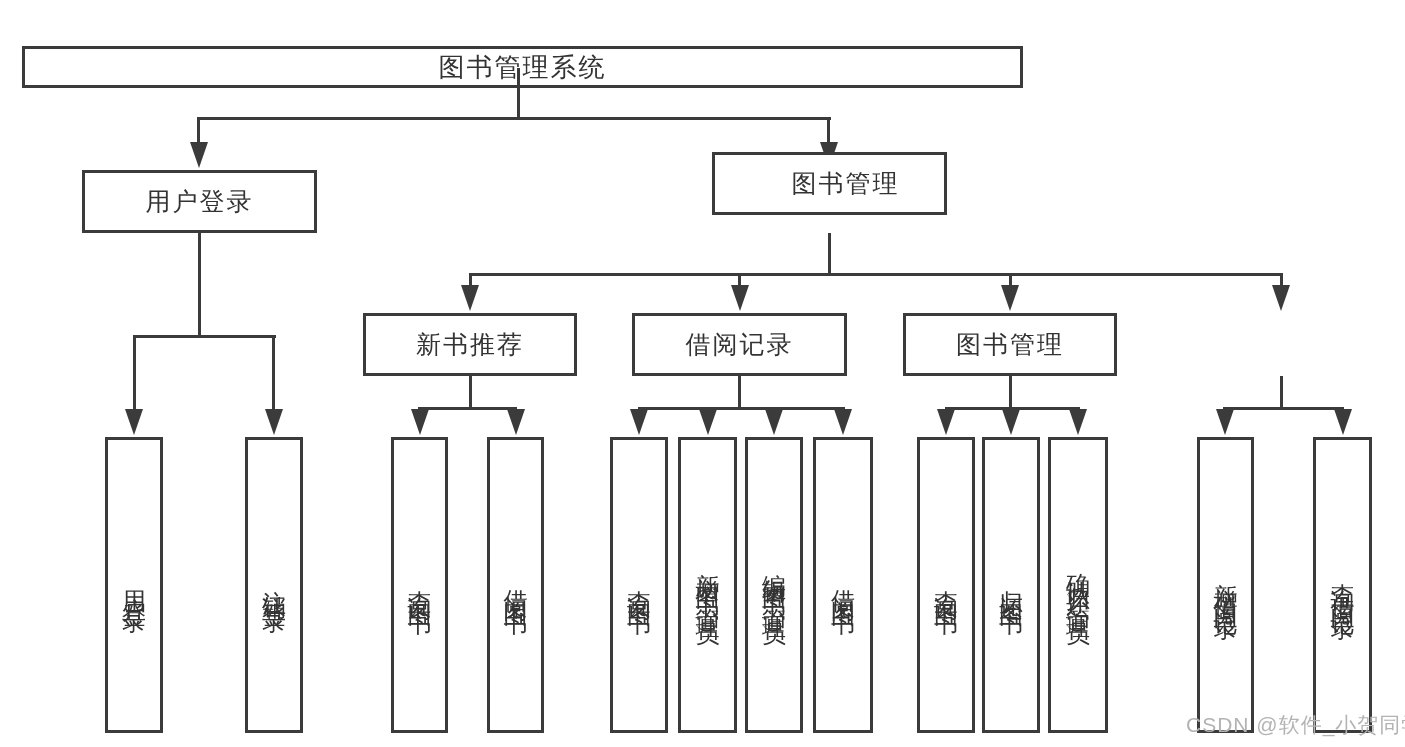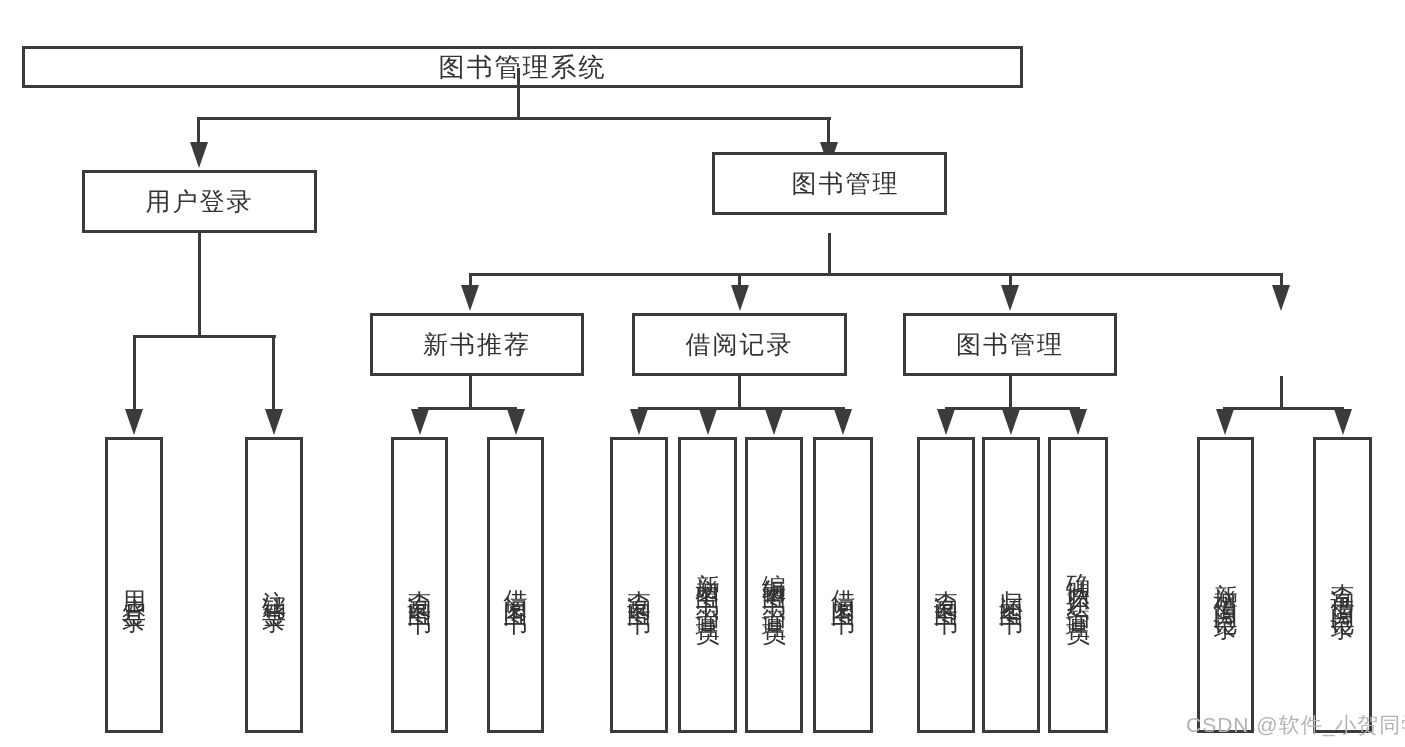"新书推荐" div.nbox { margin-left: 7px -> none }
